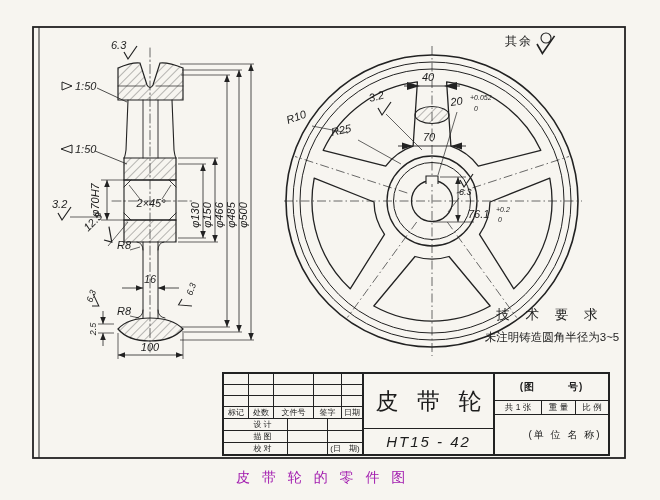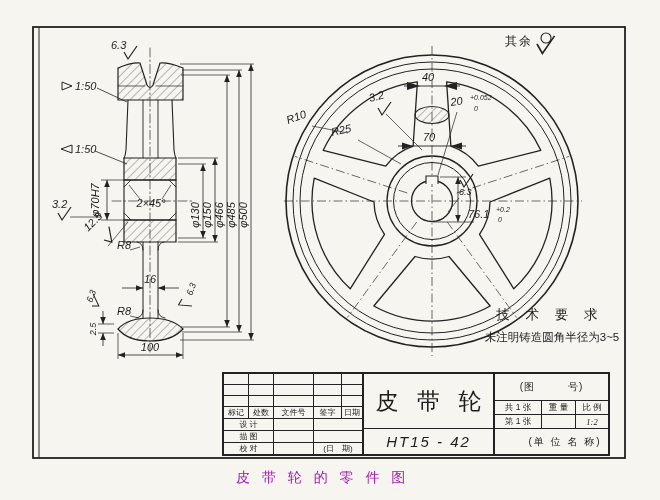"(图 号)" .fig-no { font-weight: none -> bold }
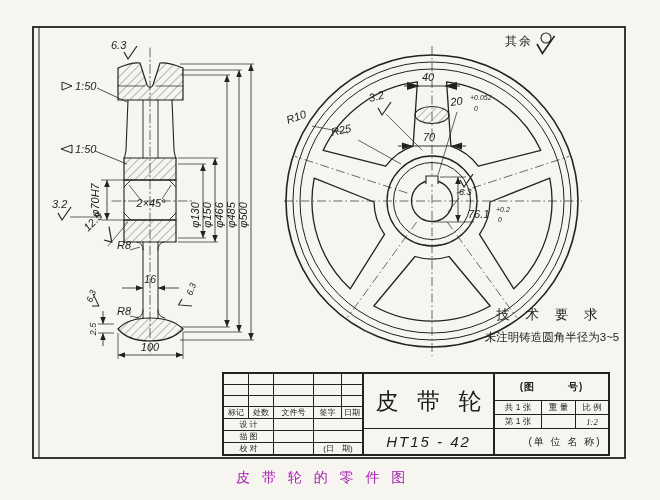"比 例" .qc:last-child { font-family: Liberation Serif, serif -> none }
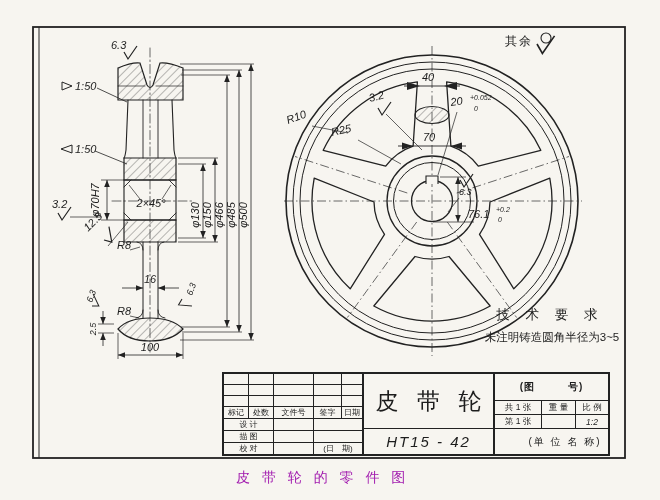"设 计" .lbl-row { padding-left: none -> 14px }
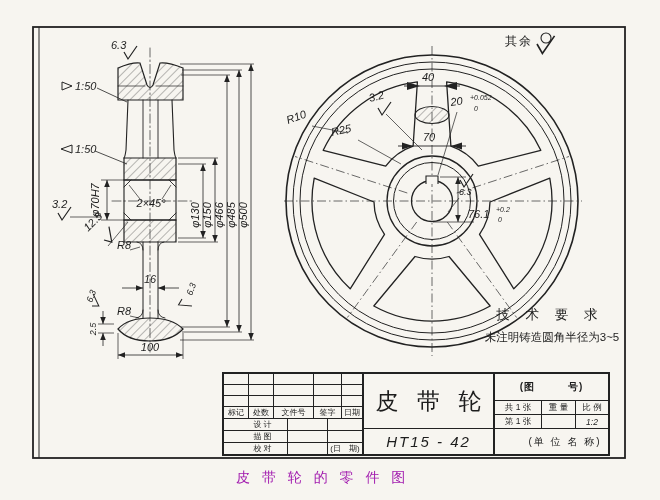"第 1 张" div.qrow { html: <div> <div>第 1 张</div> <div></div> <div>1:2</div> </div> -> none }
